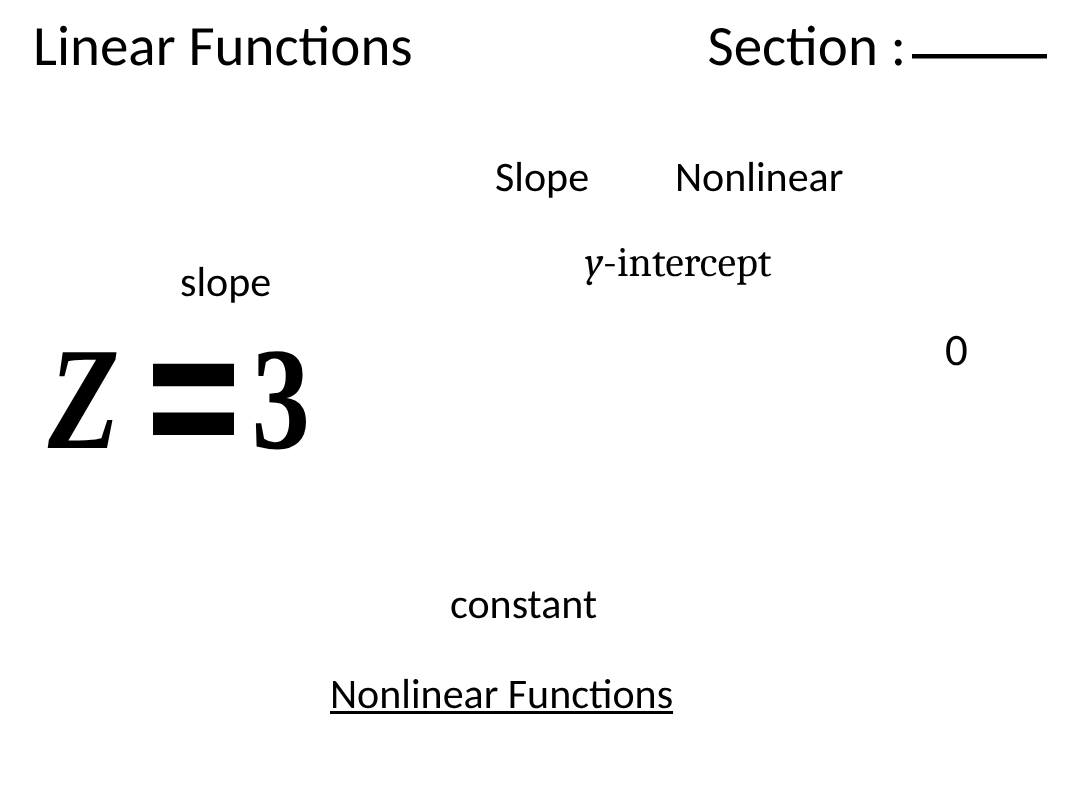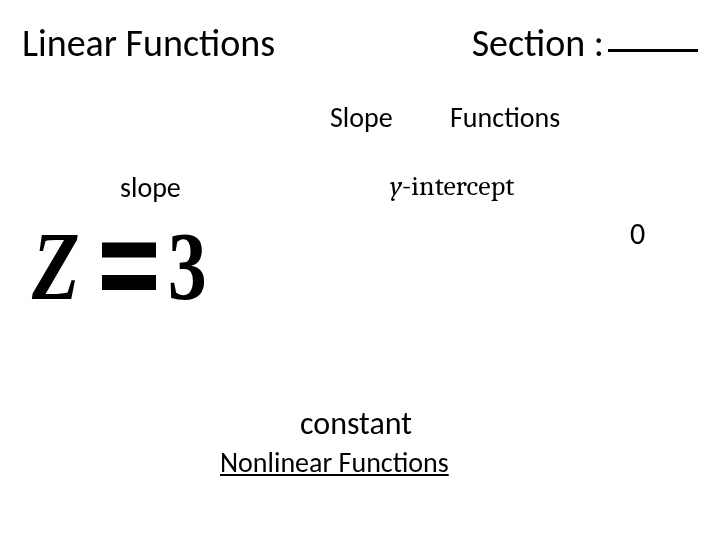"Linear Functions" .title-row { padding: 20px 22px 0 22px -> 8px 22px 0 22px }
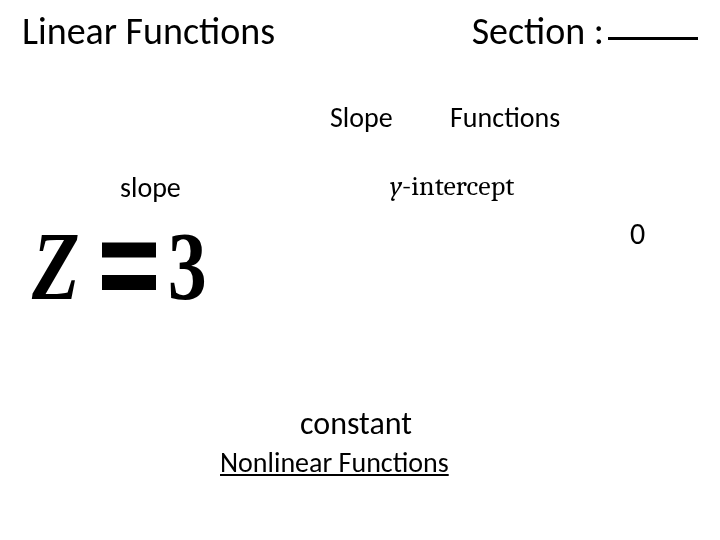"Functions" div.col-intercept { text: Functions -> Nonlinear }
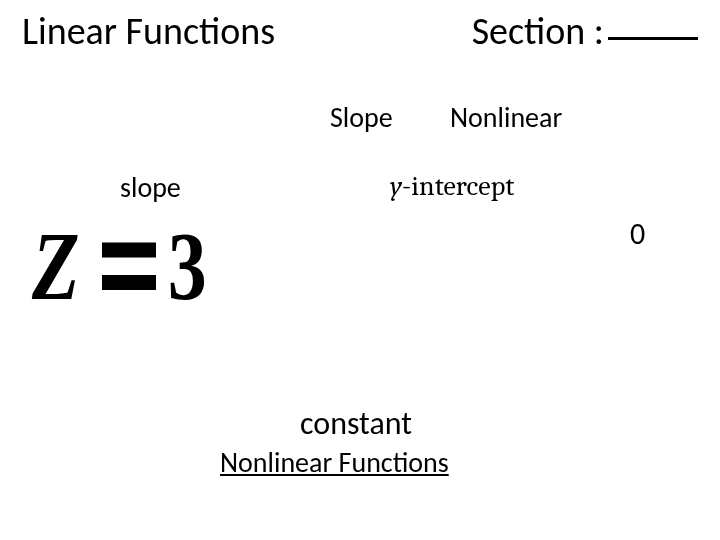"y-intercept" .yintercept-label { top: 170px -> 159px }
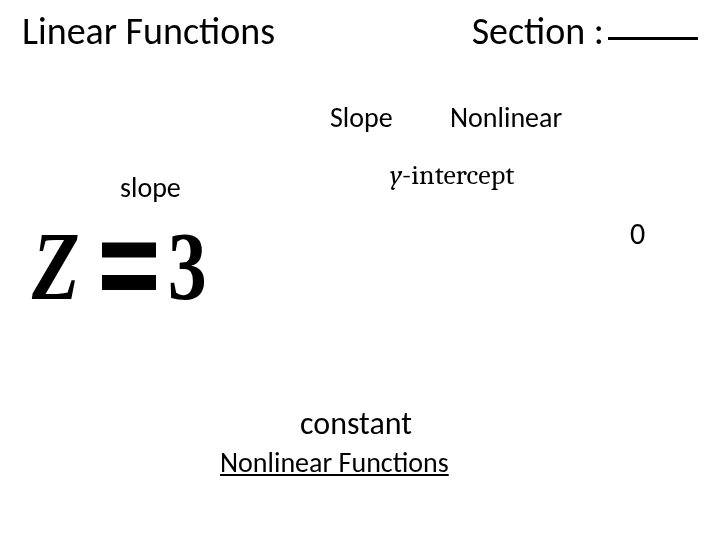"constant" .constant-label { font-size: 32px -> 28px; margin-top: 19px -> none }
